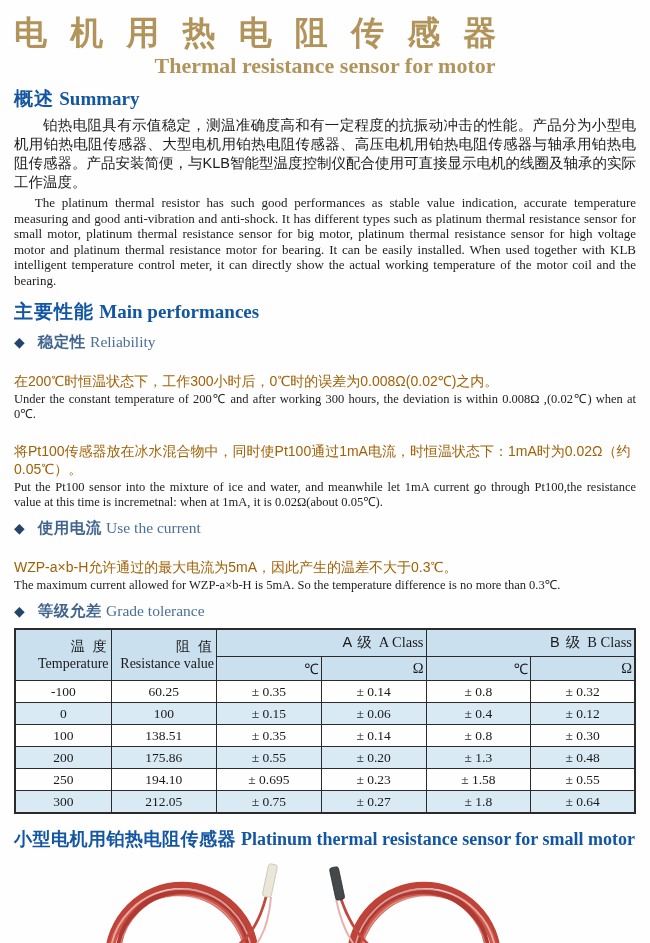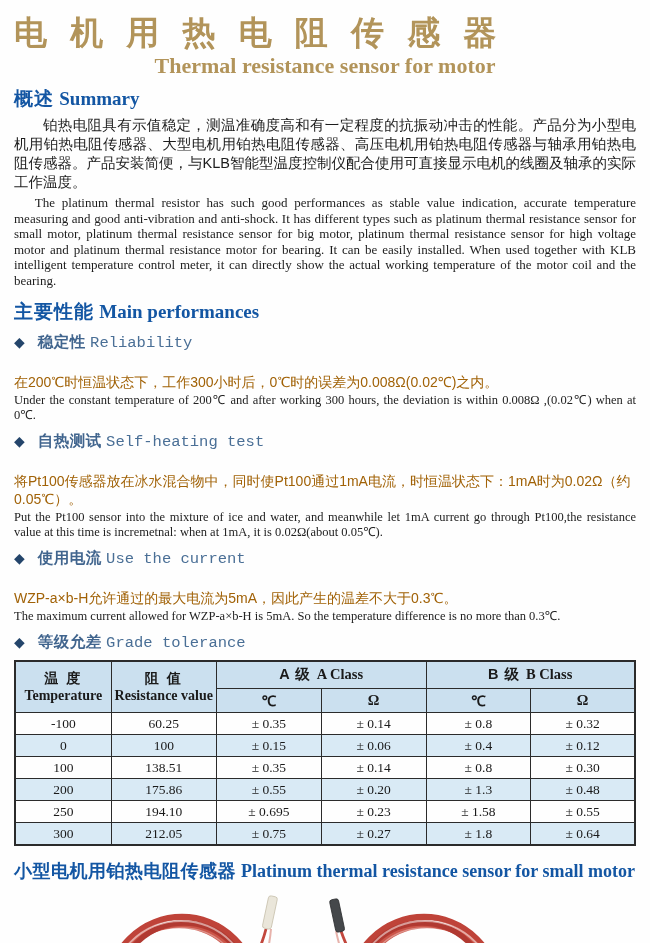"Reliability" .feature-title .en { font-family: Liberation Mono, monospace -> Liberation Serif, serif }
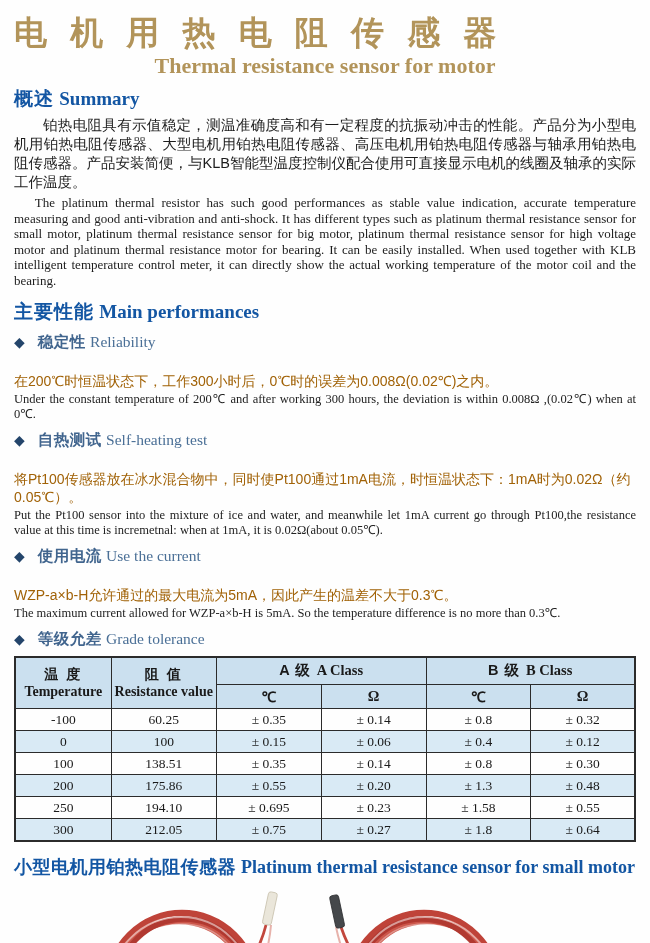"◆ 自热测试 Self-heating test" div.feature-title { html: <div> <span>◆</span><span>自热测试</span> <span>Self-heating test</span> </div> -> none }
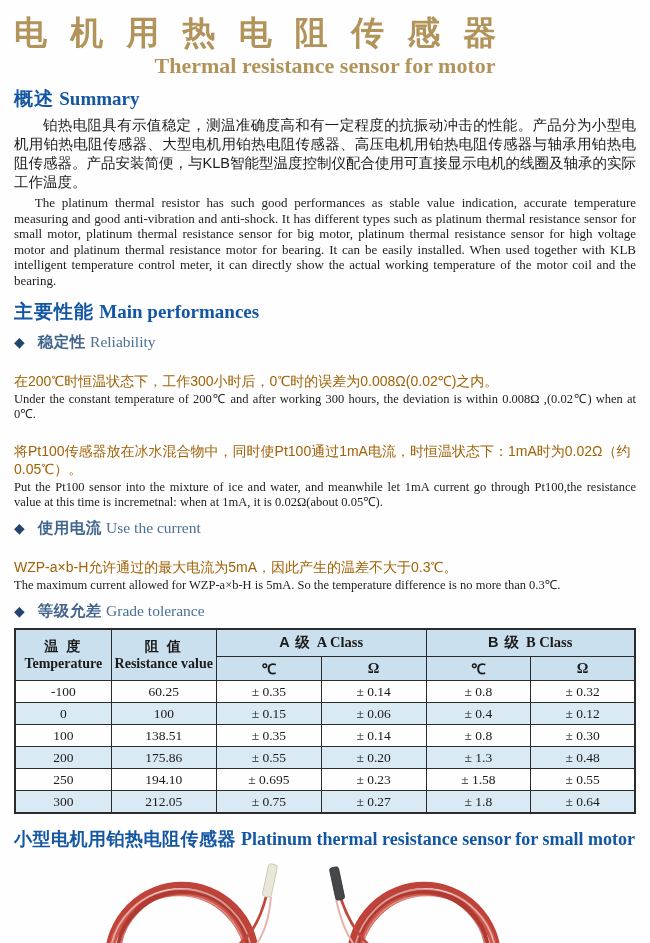"温 度" table.tol thead th { font-weight: bold -> normal; text-align: none -> right }
